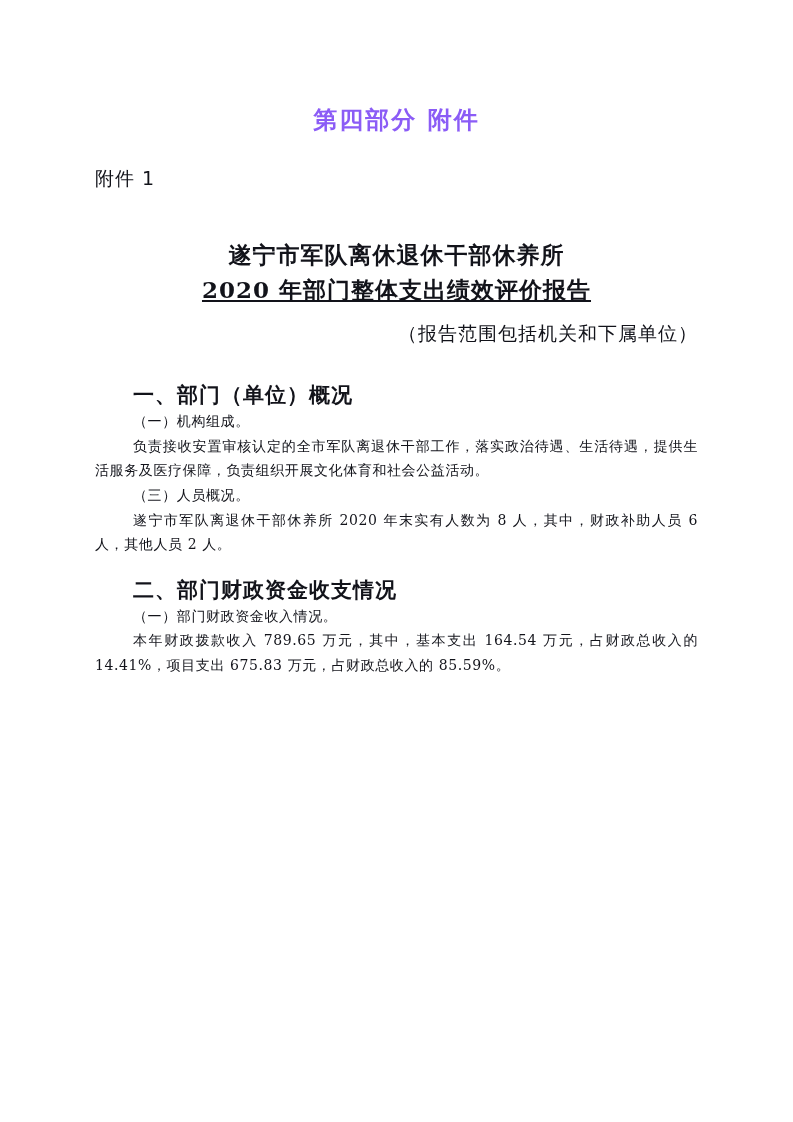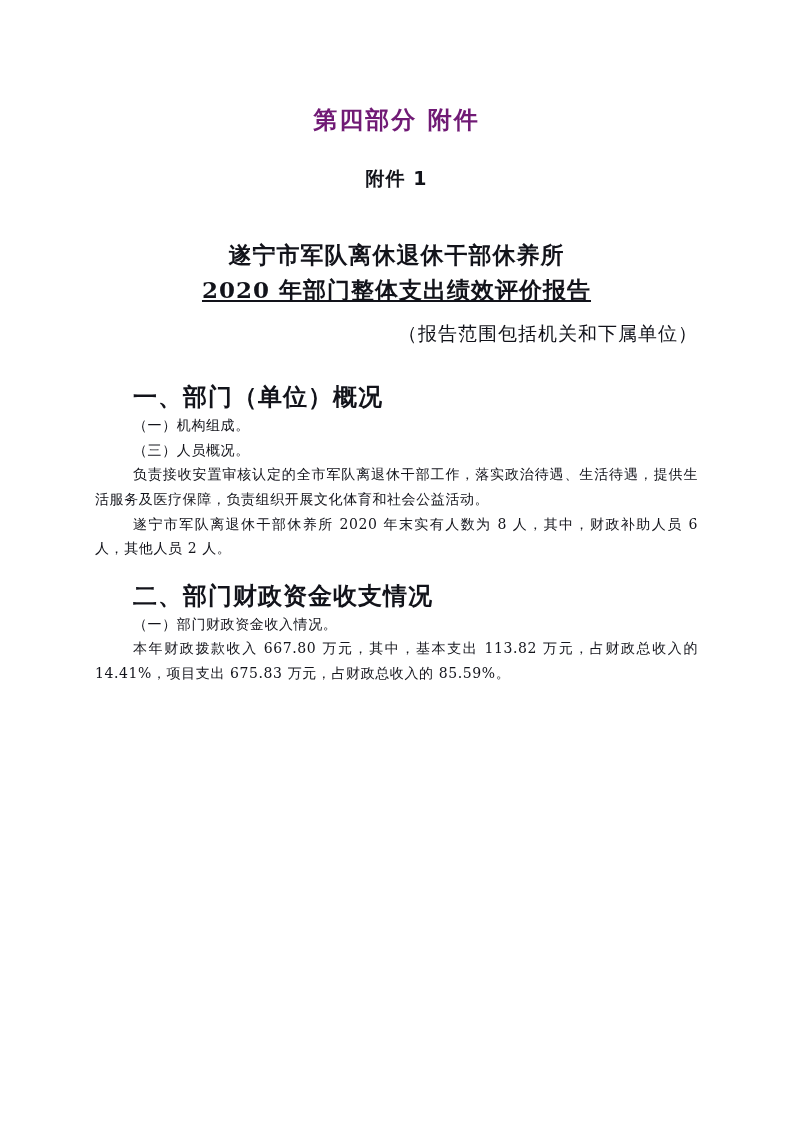"第四部分 附件" .part-title { color: #701a75 -> #8b5cf6 }
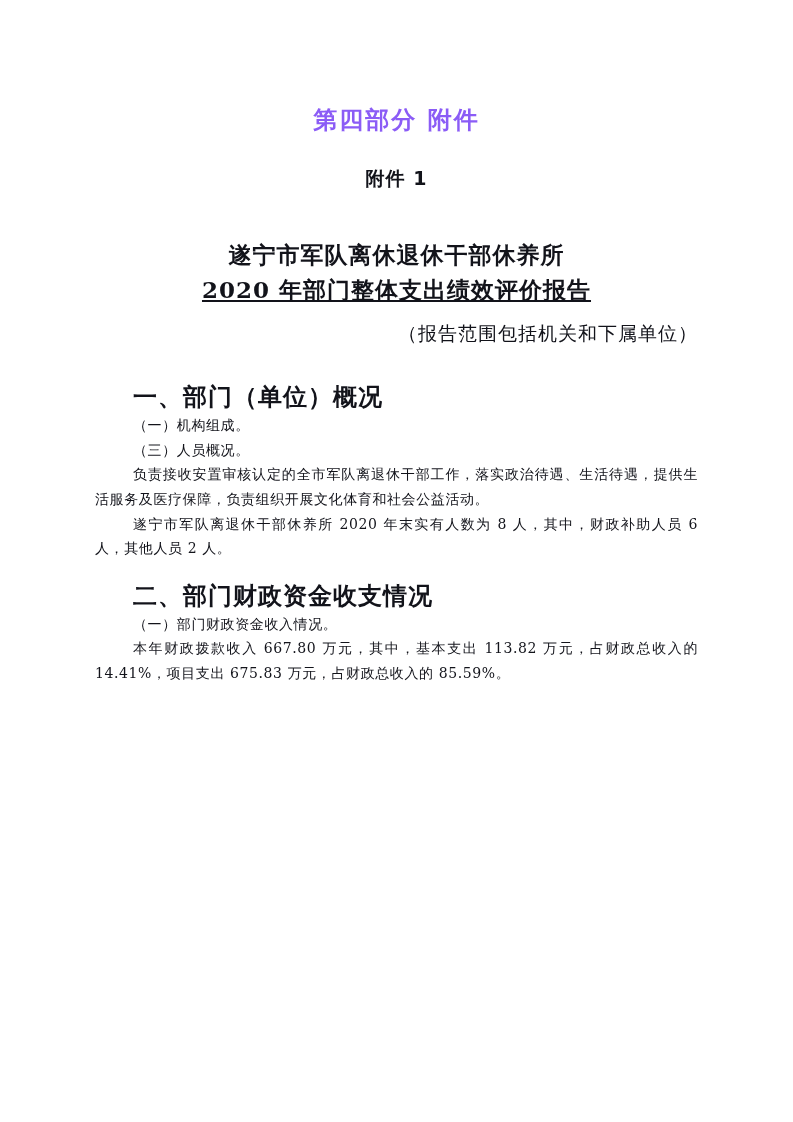"附件 1" .attachment-label { font-weight: bold -> normal; text-align: center -> none }
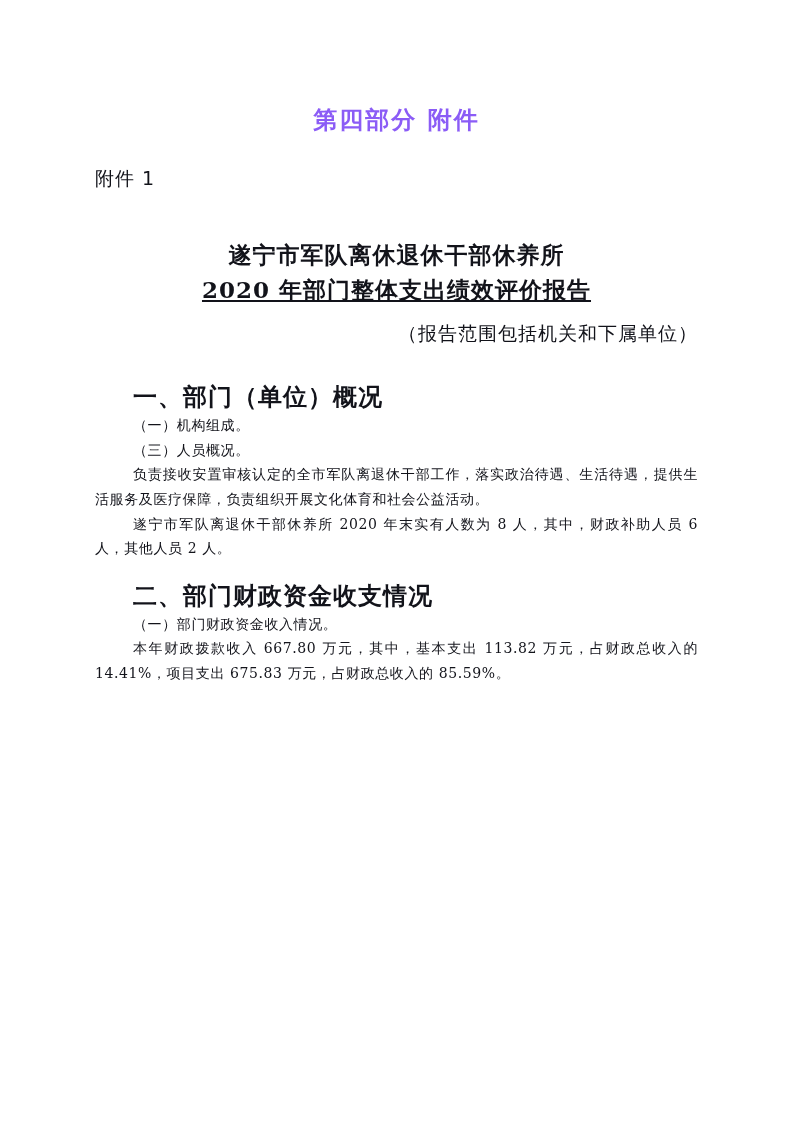"一、部门（单位）概况" .section-heading { font-size: 24px -> 21px }
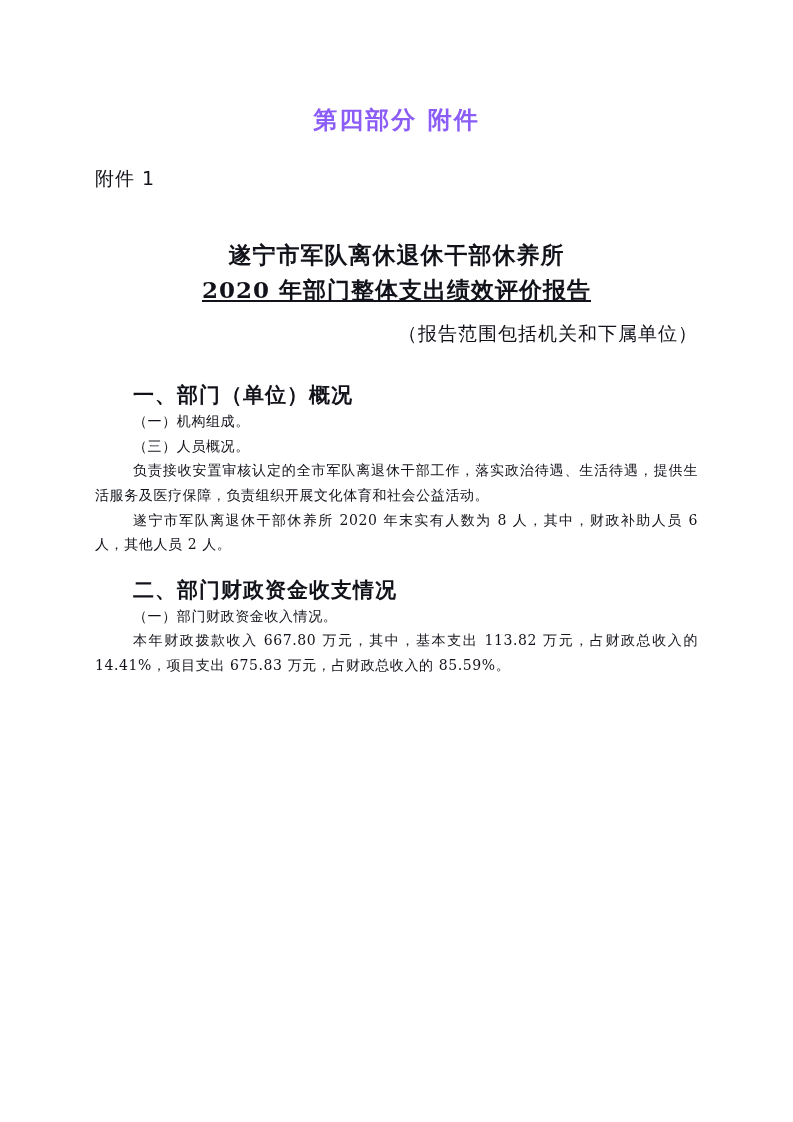"（三）人员概况。" p.body { order: before "负责接收安置审核认定的全市军队离退休干部工作，落实政治待遇、生活待遇，提供生活服" -> after "负责接收安置审核认定的全市军队离退休干部工作，落实政治待遇、生活待遇，提供生活服" }
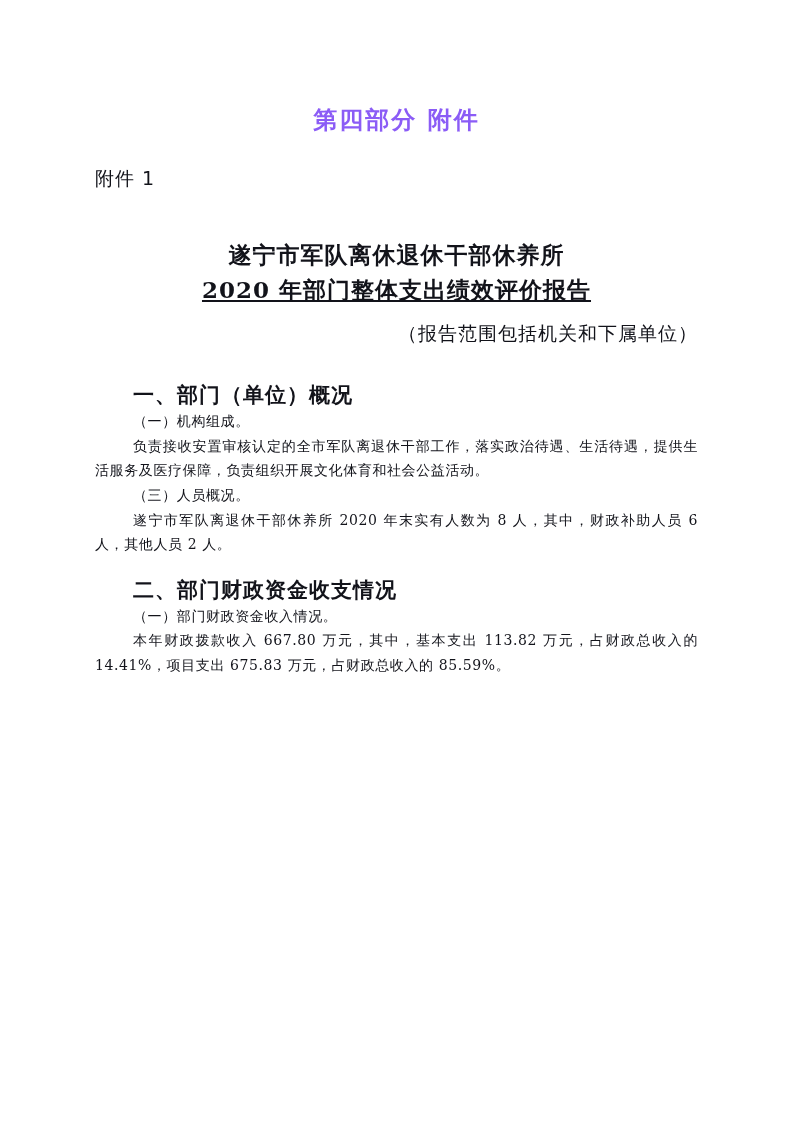"本年财政拨款收入 667.80 万元，其中，基本支出 113.82" p.body { text: 667.80 万元，其中，基本支出 113.82 -> 789.65 万元，其中，基本支出 164.54 }
